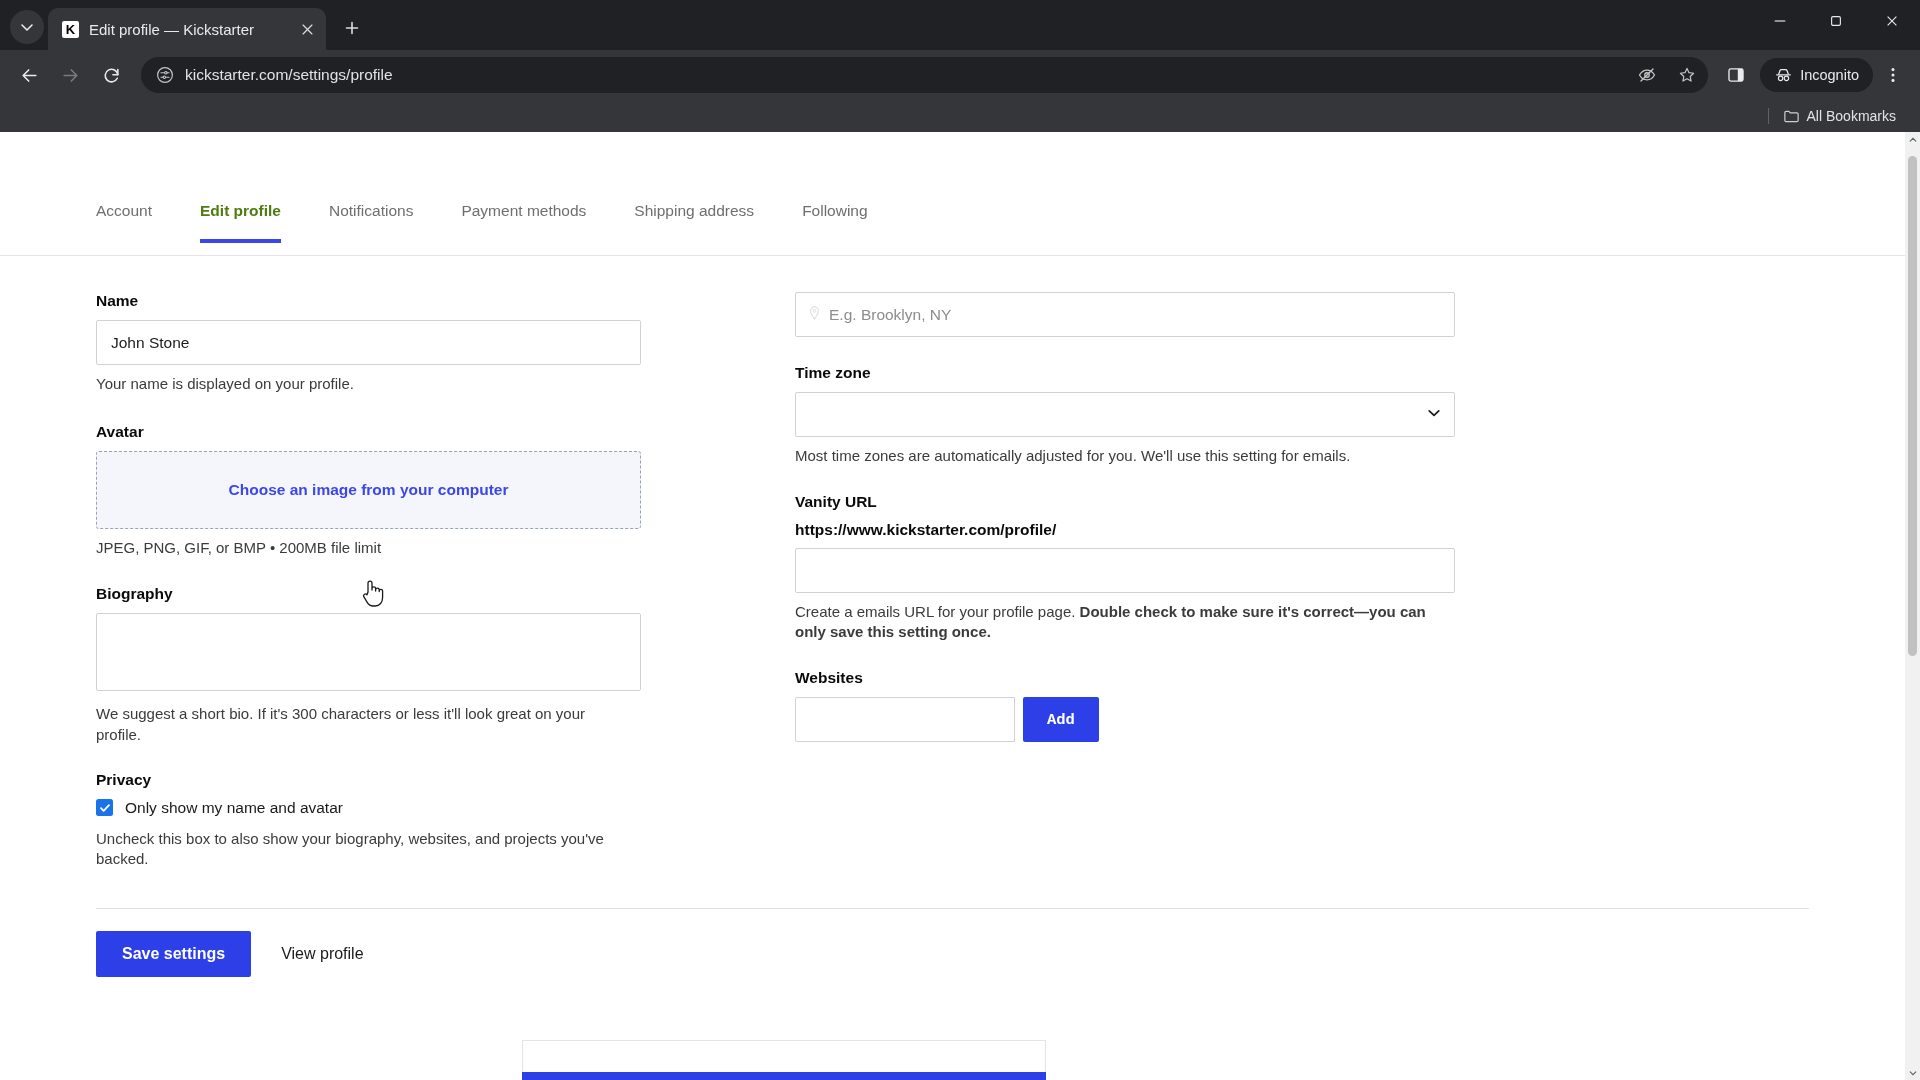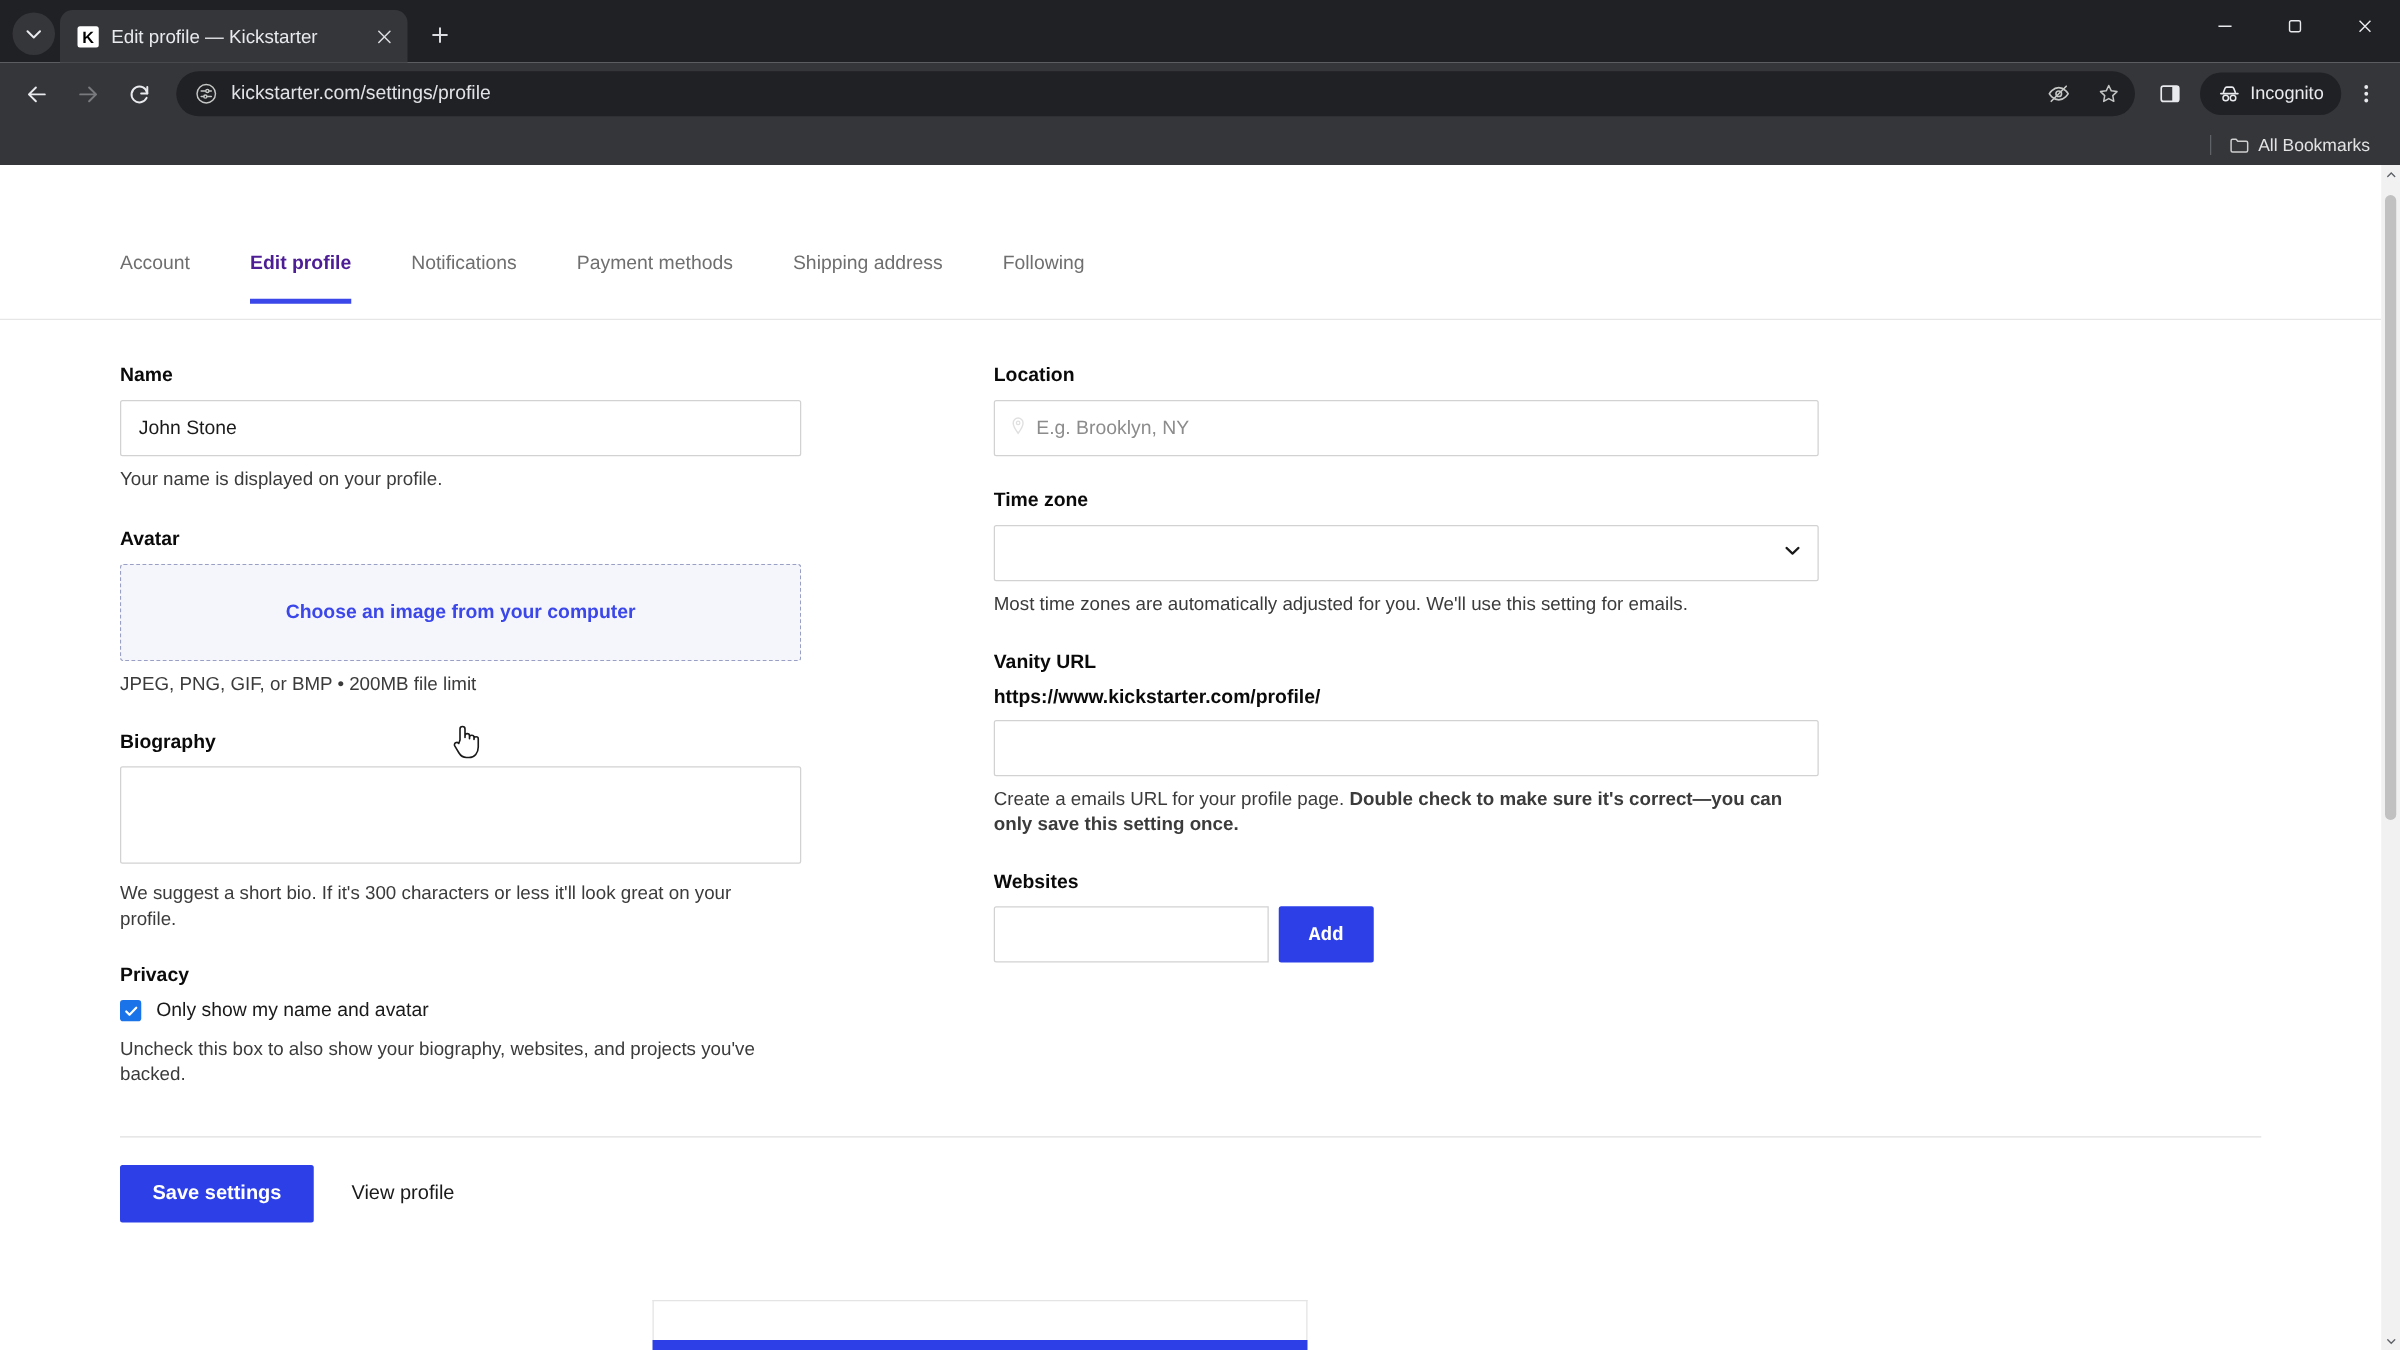"Edit profile" .ktab.active { color: #4c1d95 -> #4d7c0f }
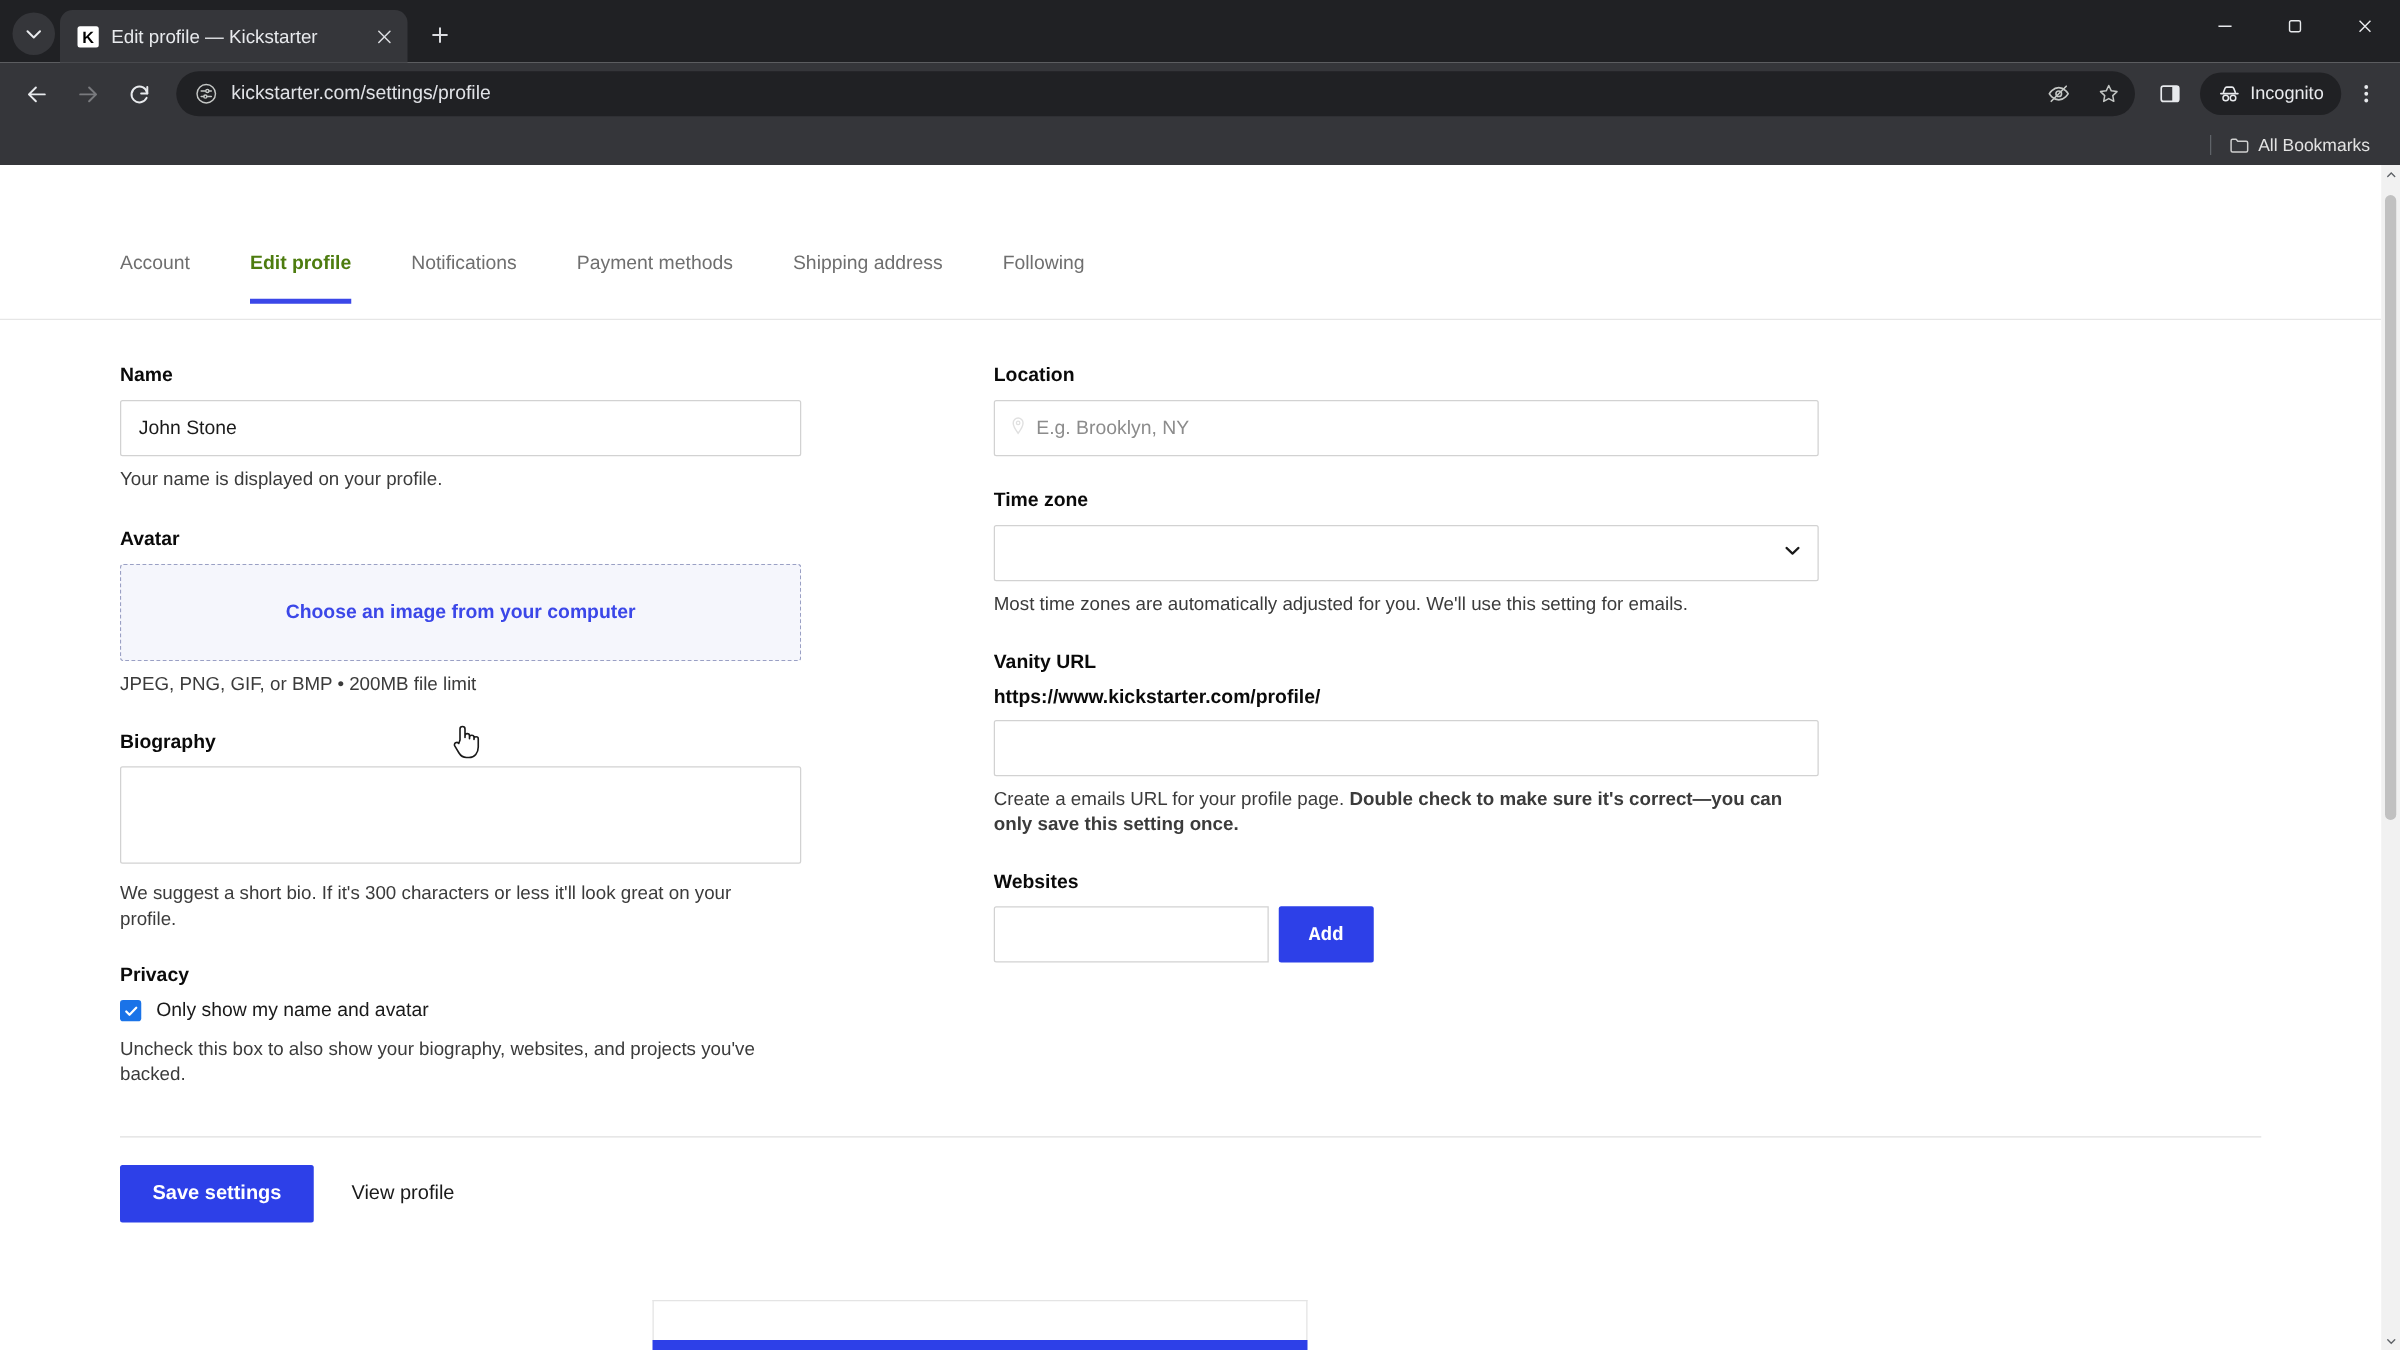"Location" label.flabel { html: <label>Location</label> -> none }
